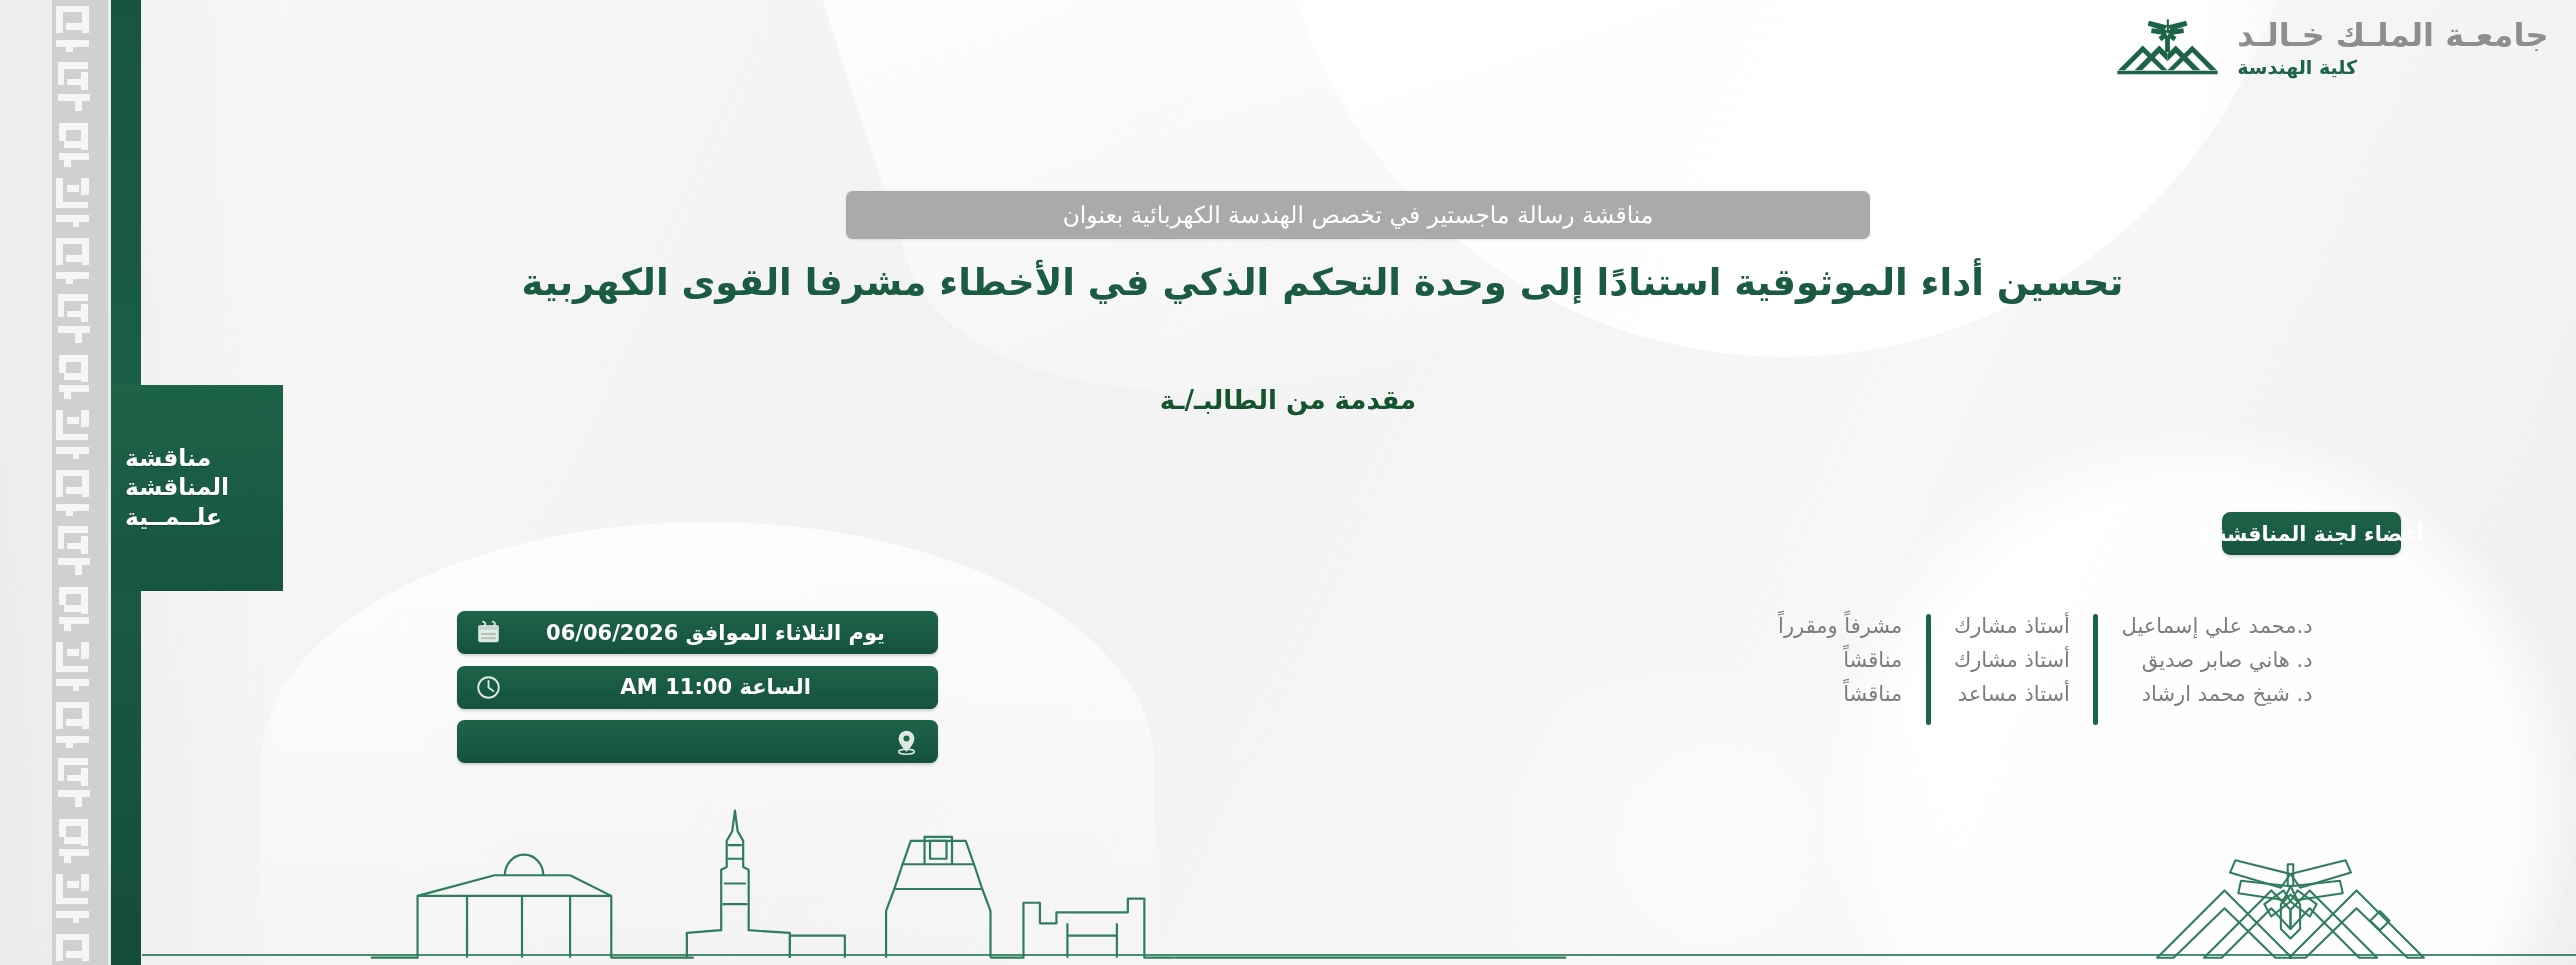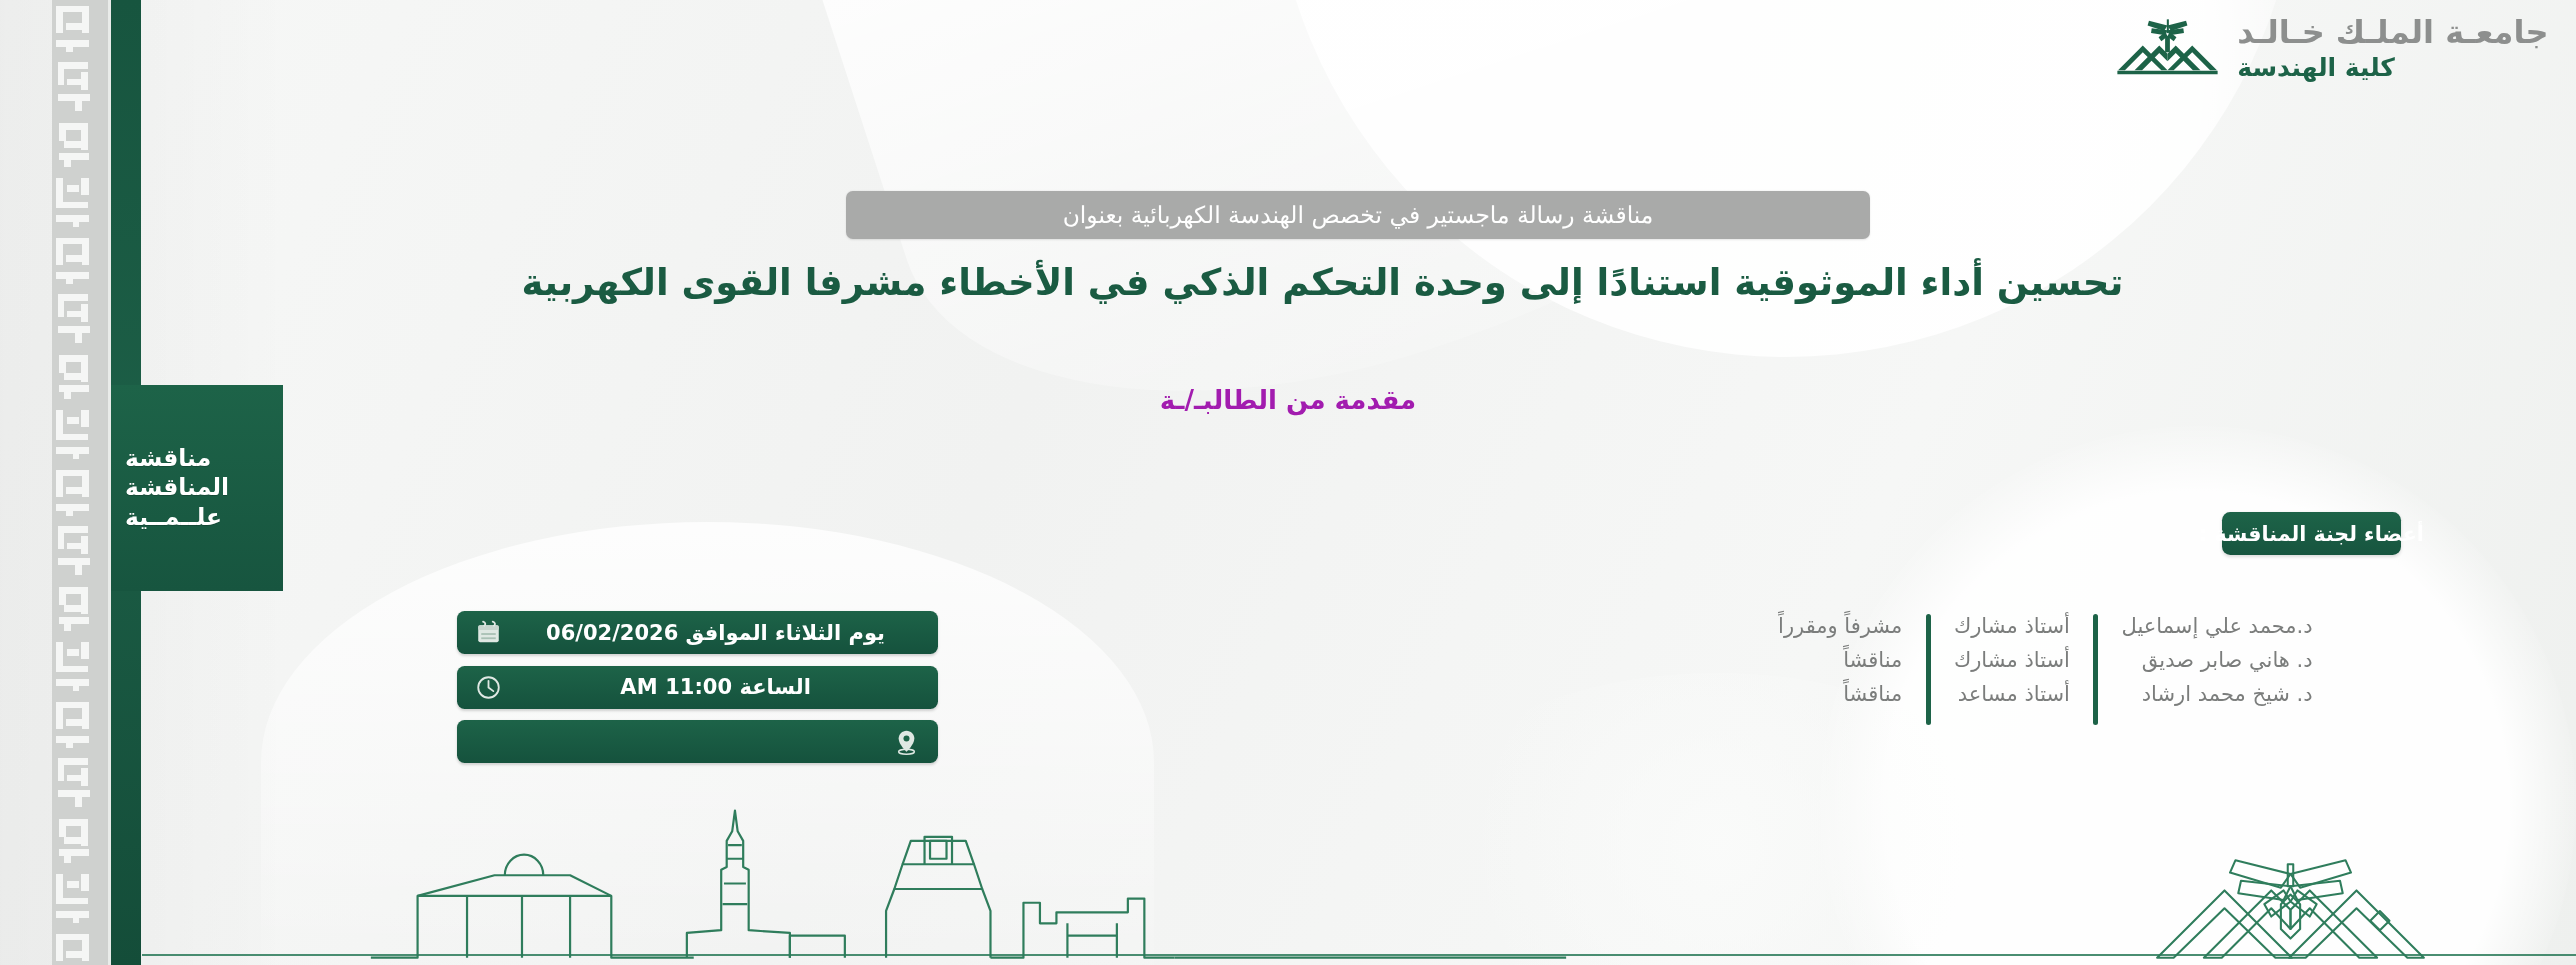"كلية الهندسة" .logo-col { font-size: 25px -> 19px }
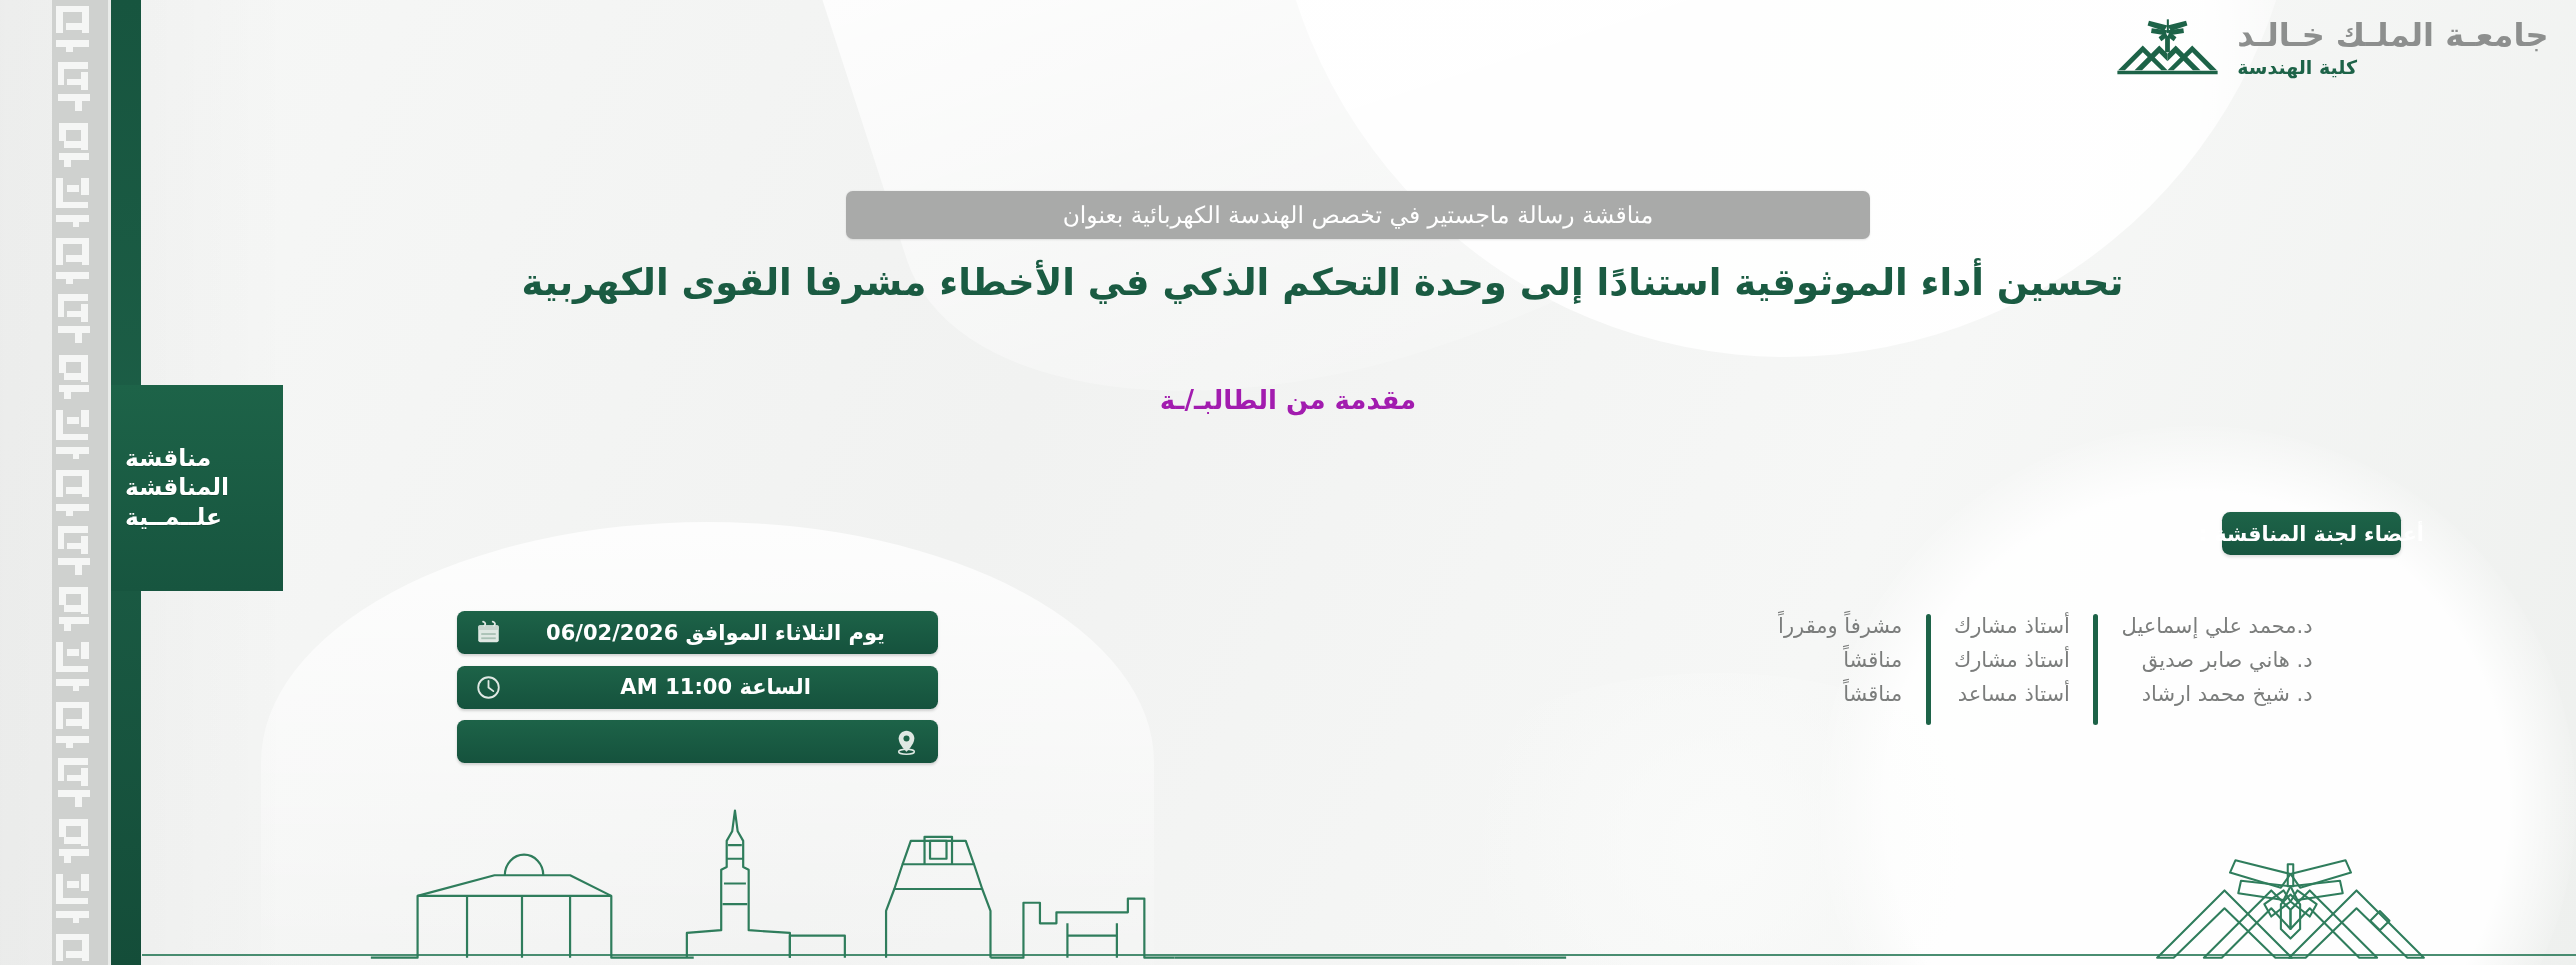"مقدمة من الطالبـ/ـة" .stud-label span { color: #a21caf -> #14532d }
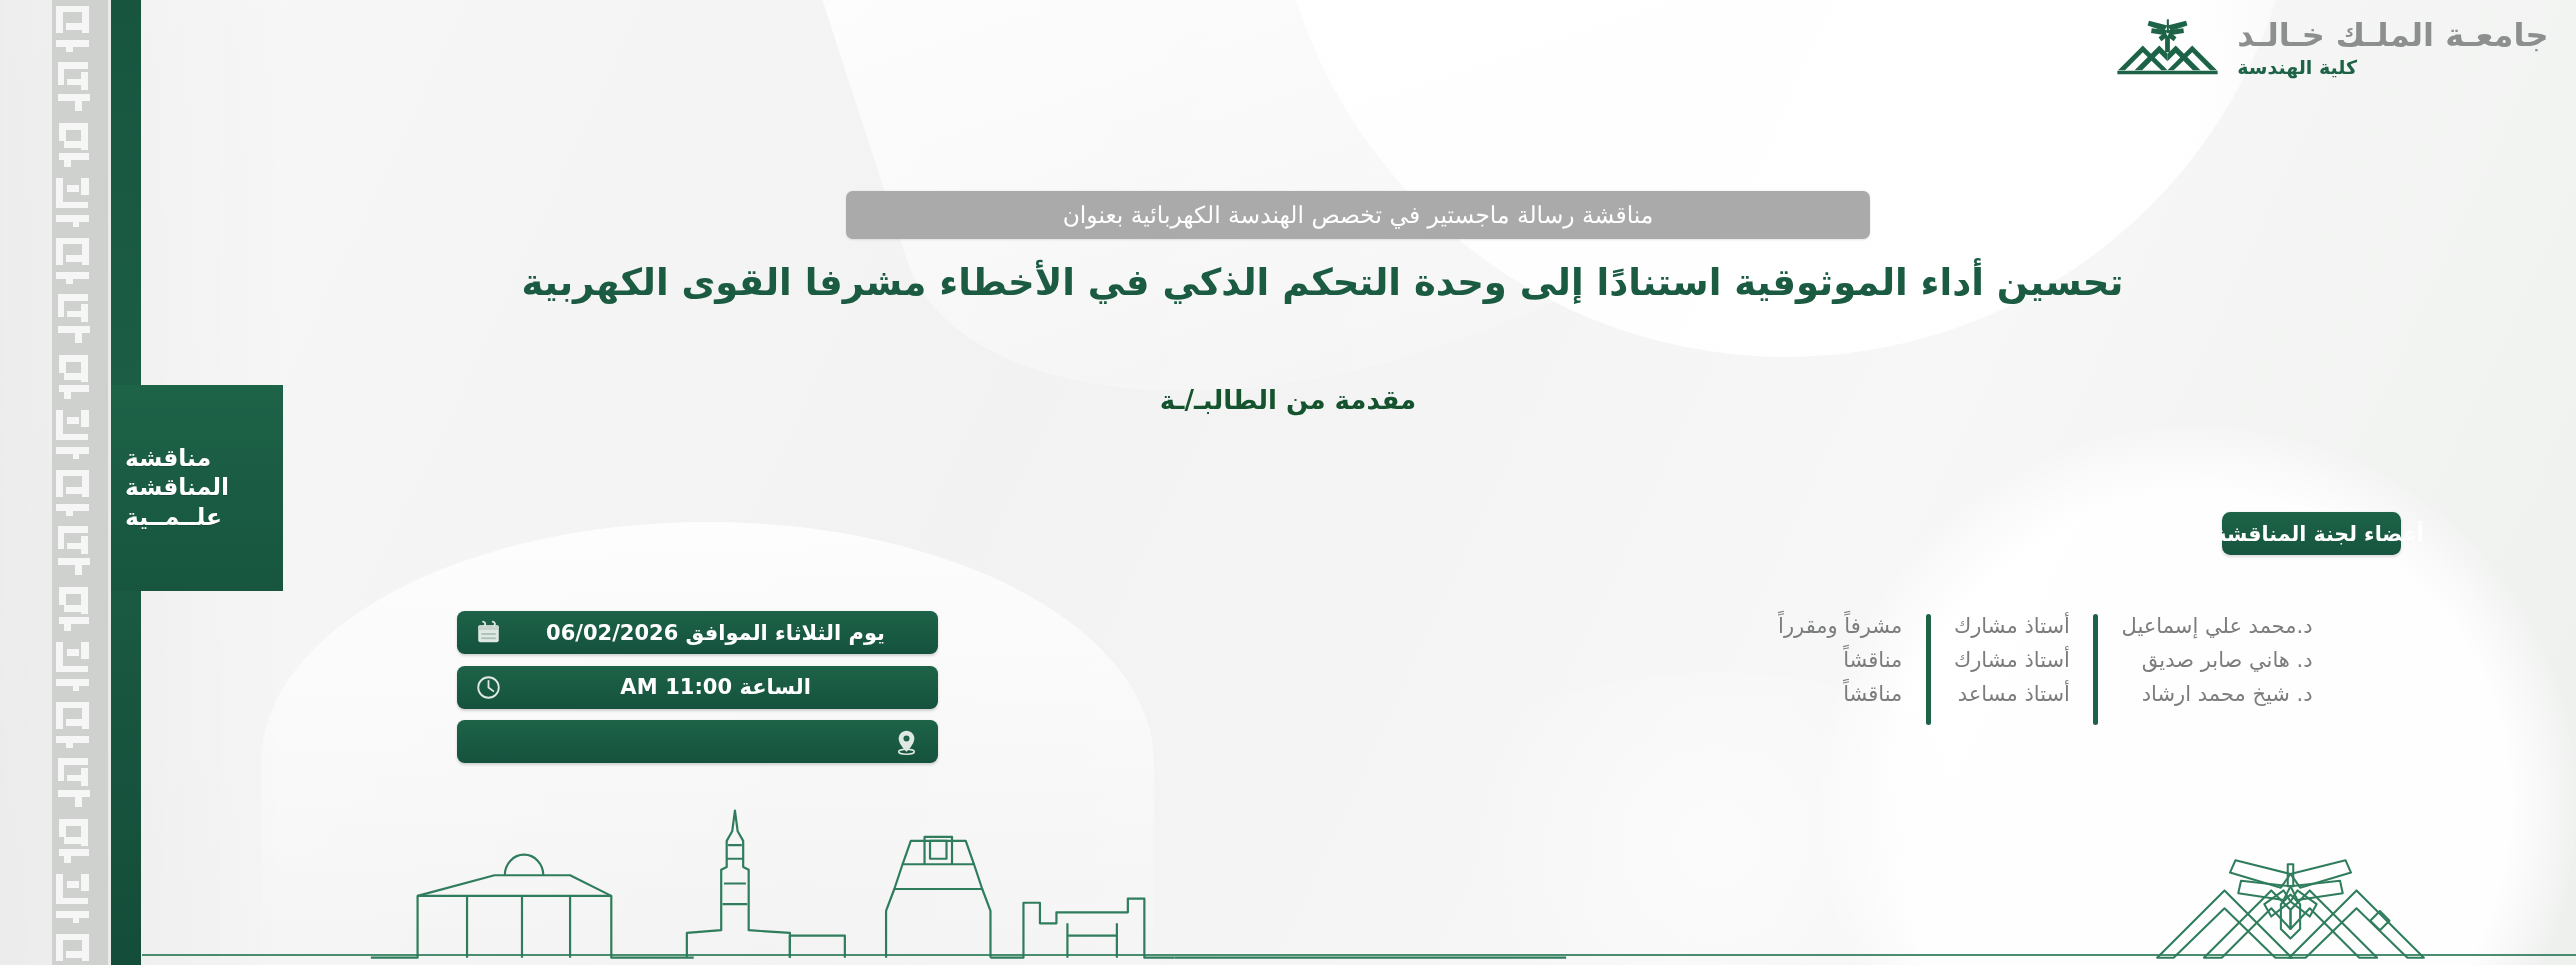"يوم الثلاثاء الموافق 06/02/2026" div.ptxt { text: 06/02/2026 -> 06/06/2026 }
